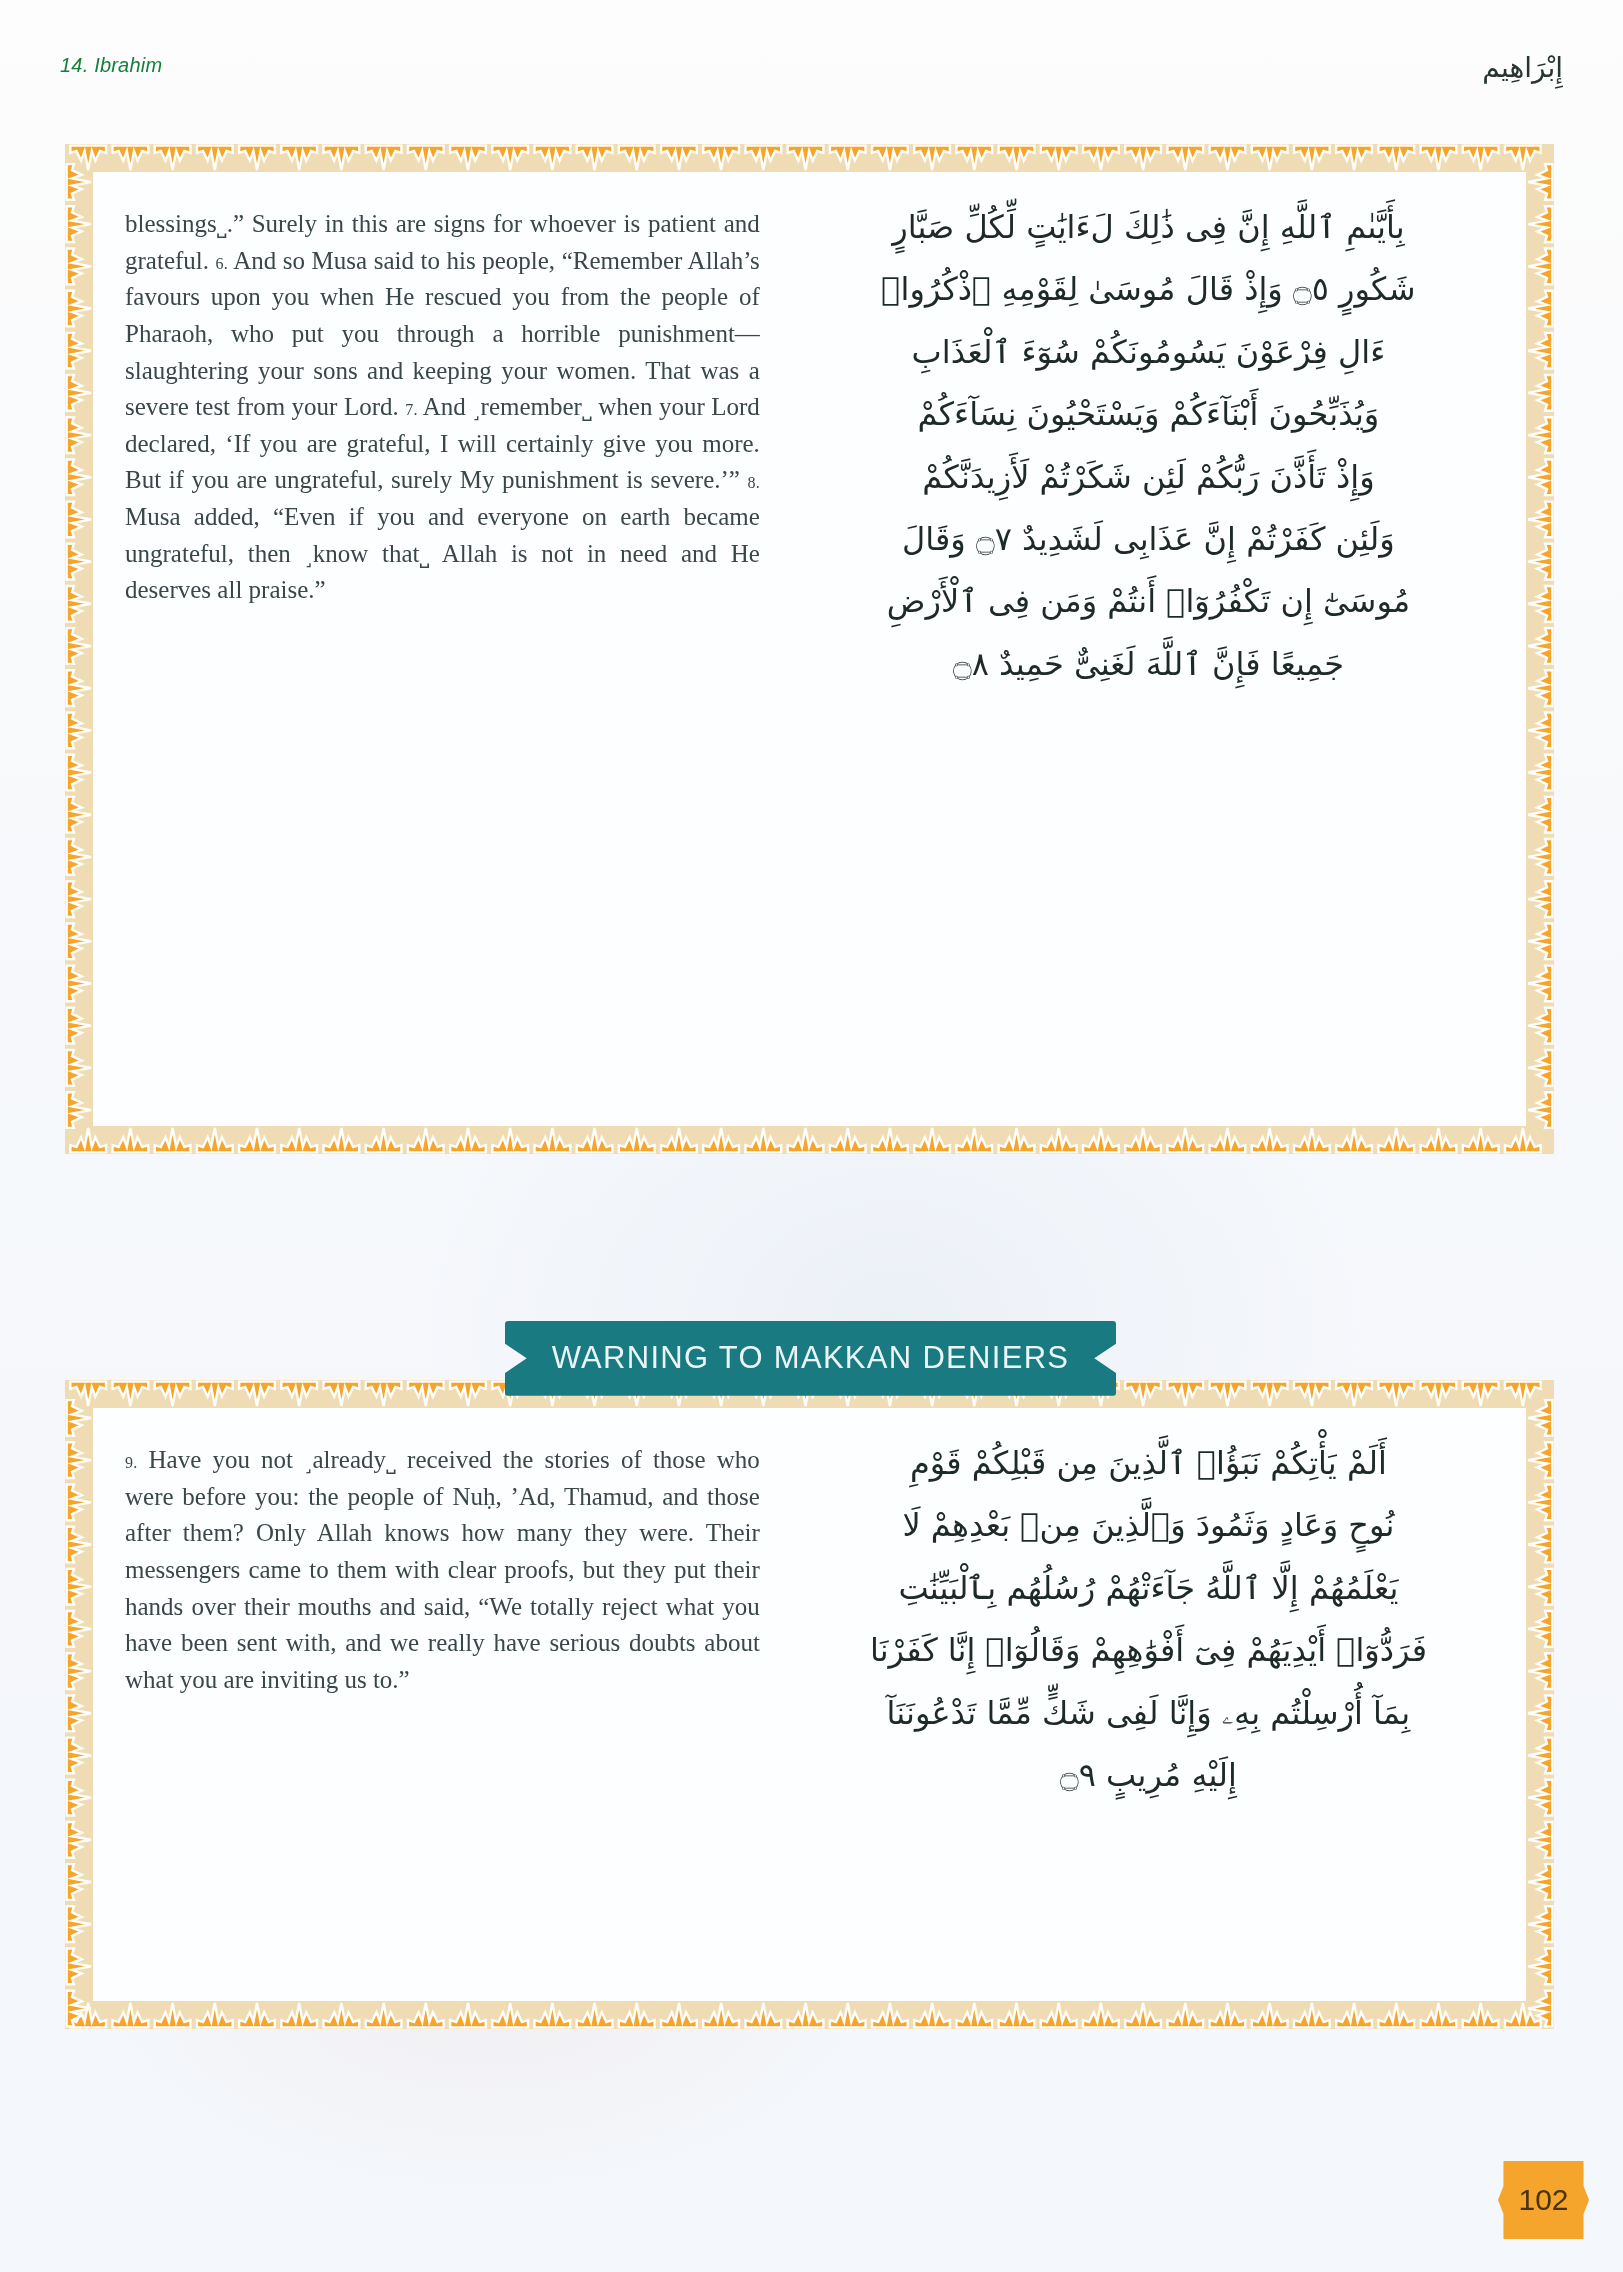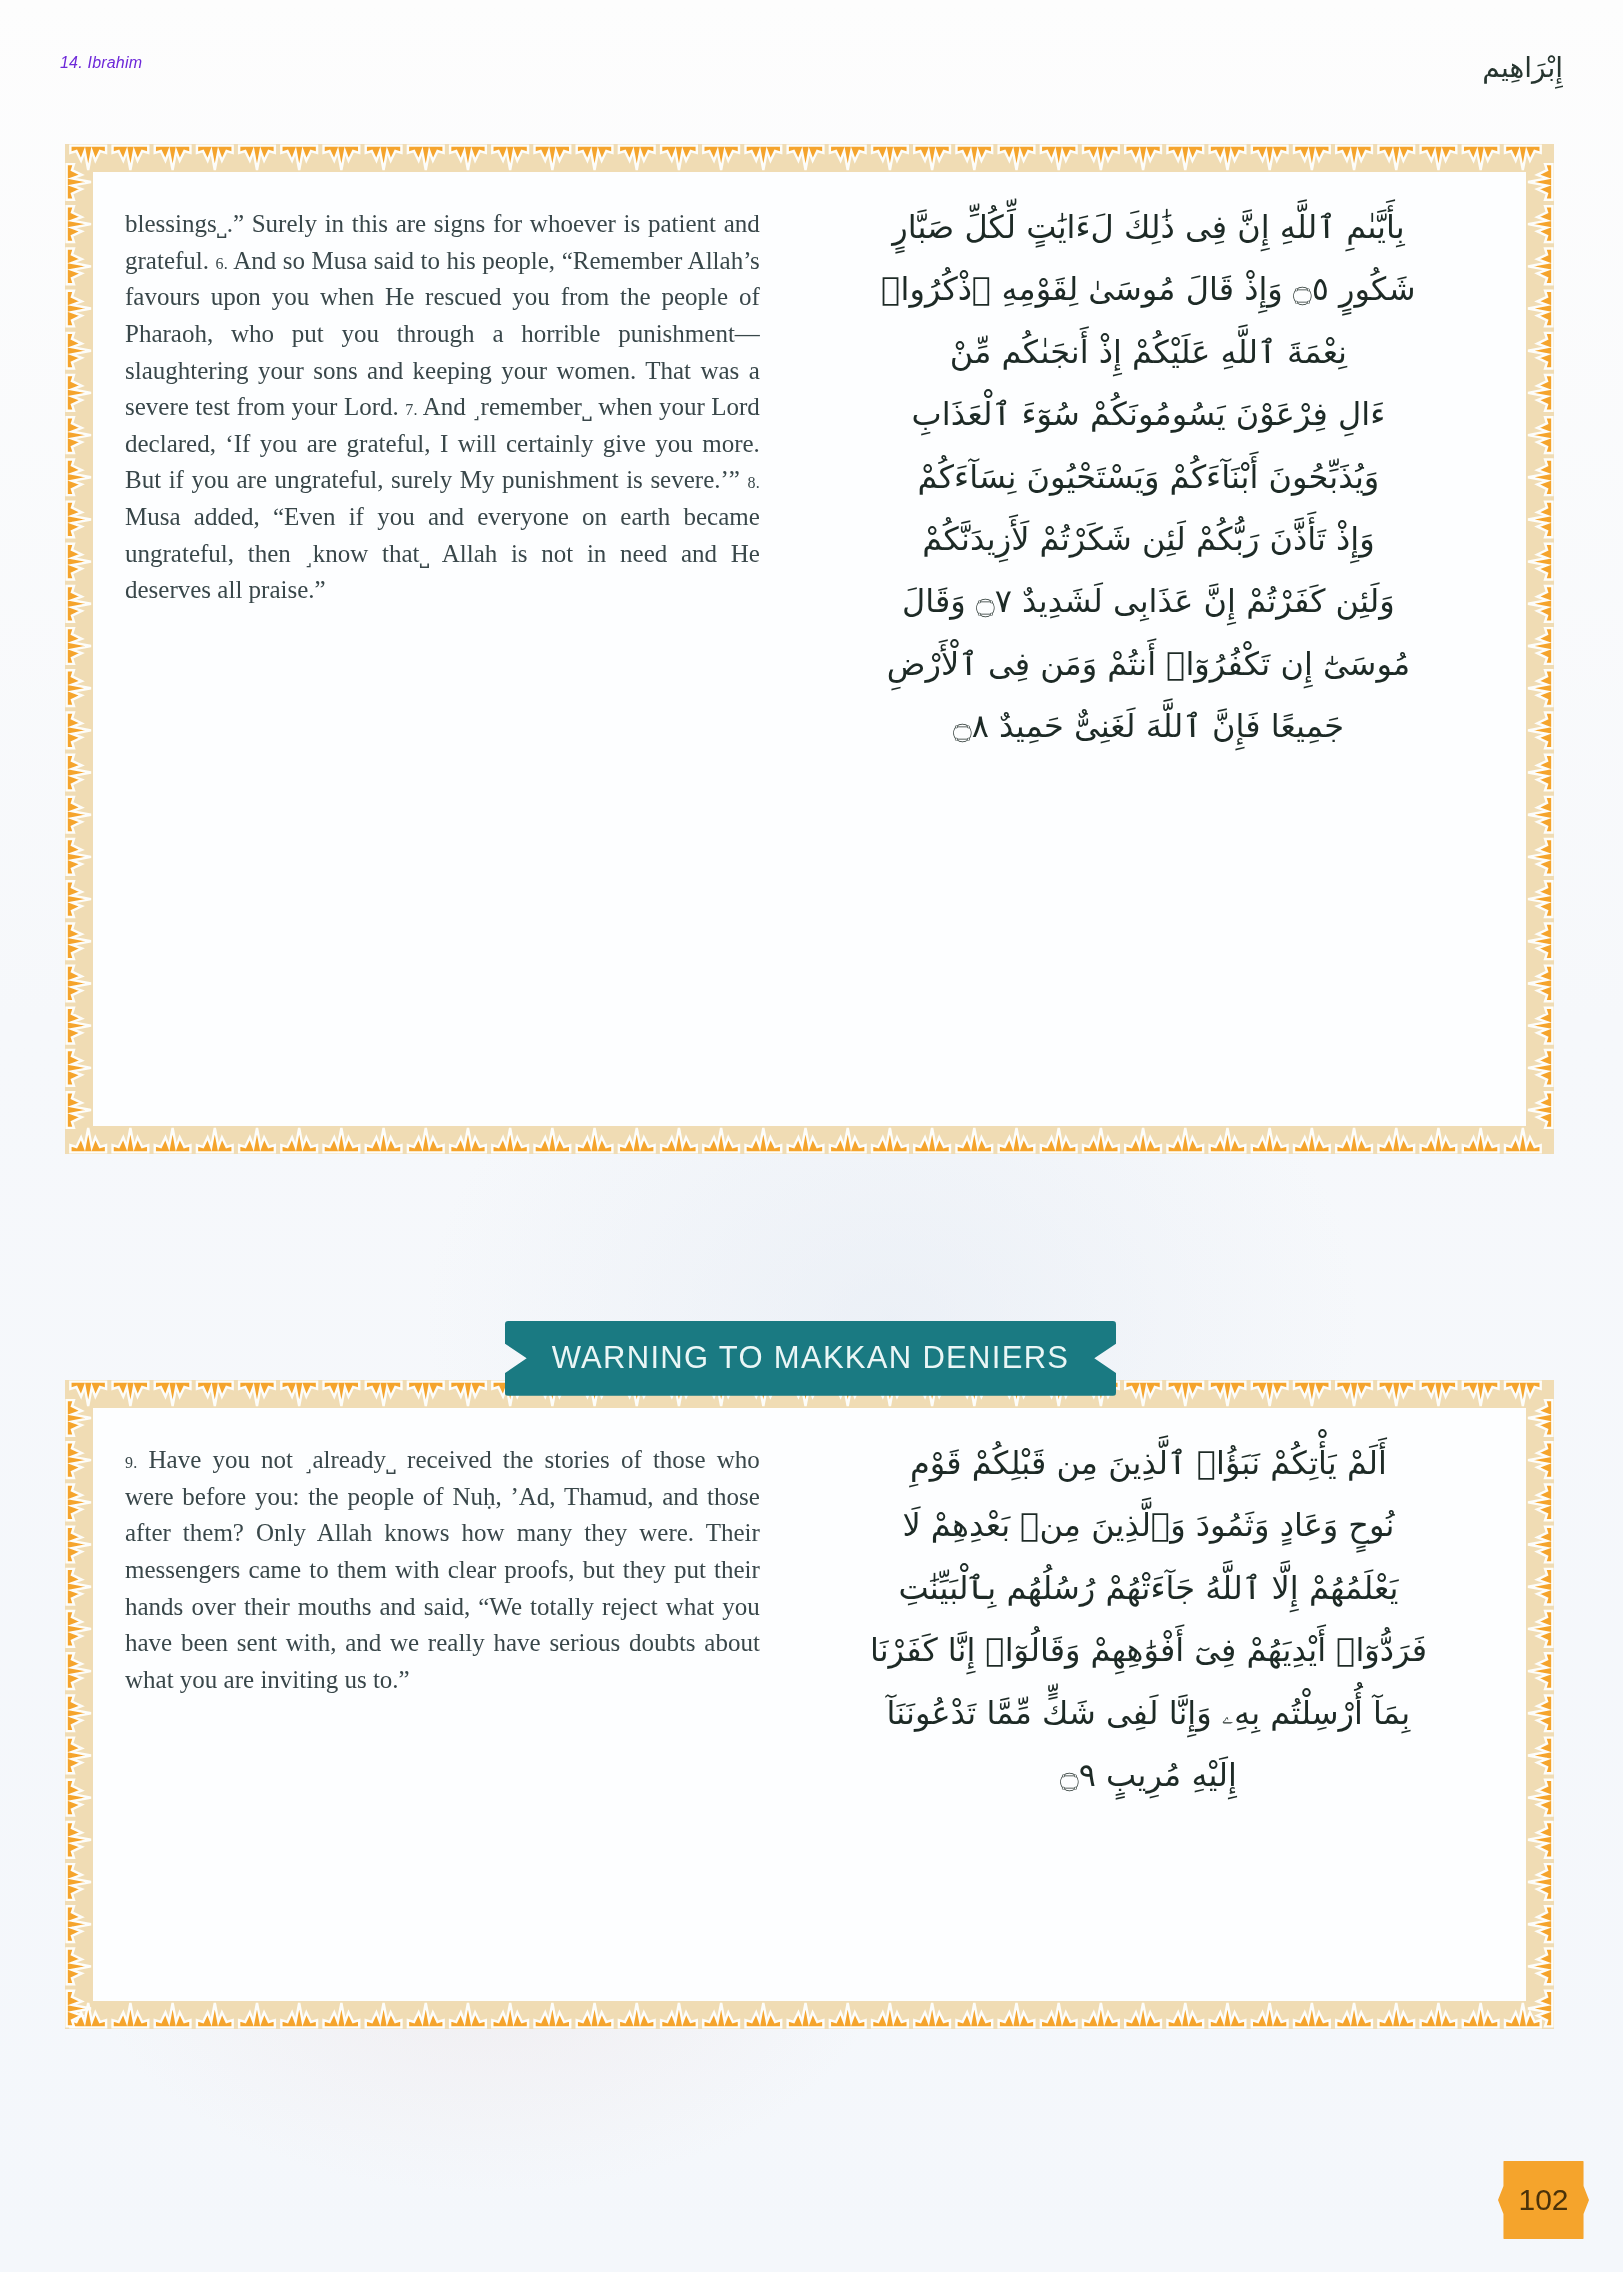"14. Ibrahim" .rh-left { color: #6d28d9 -> #15803d; font-size: 16px -> 20px }
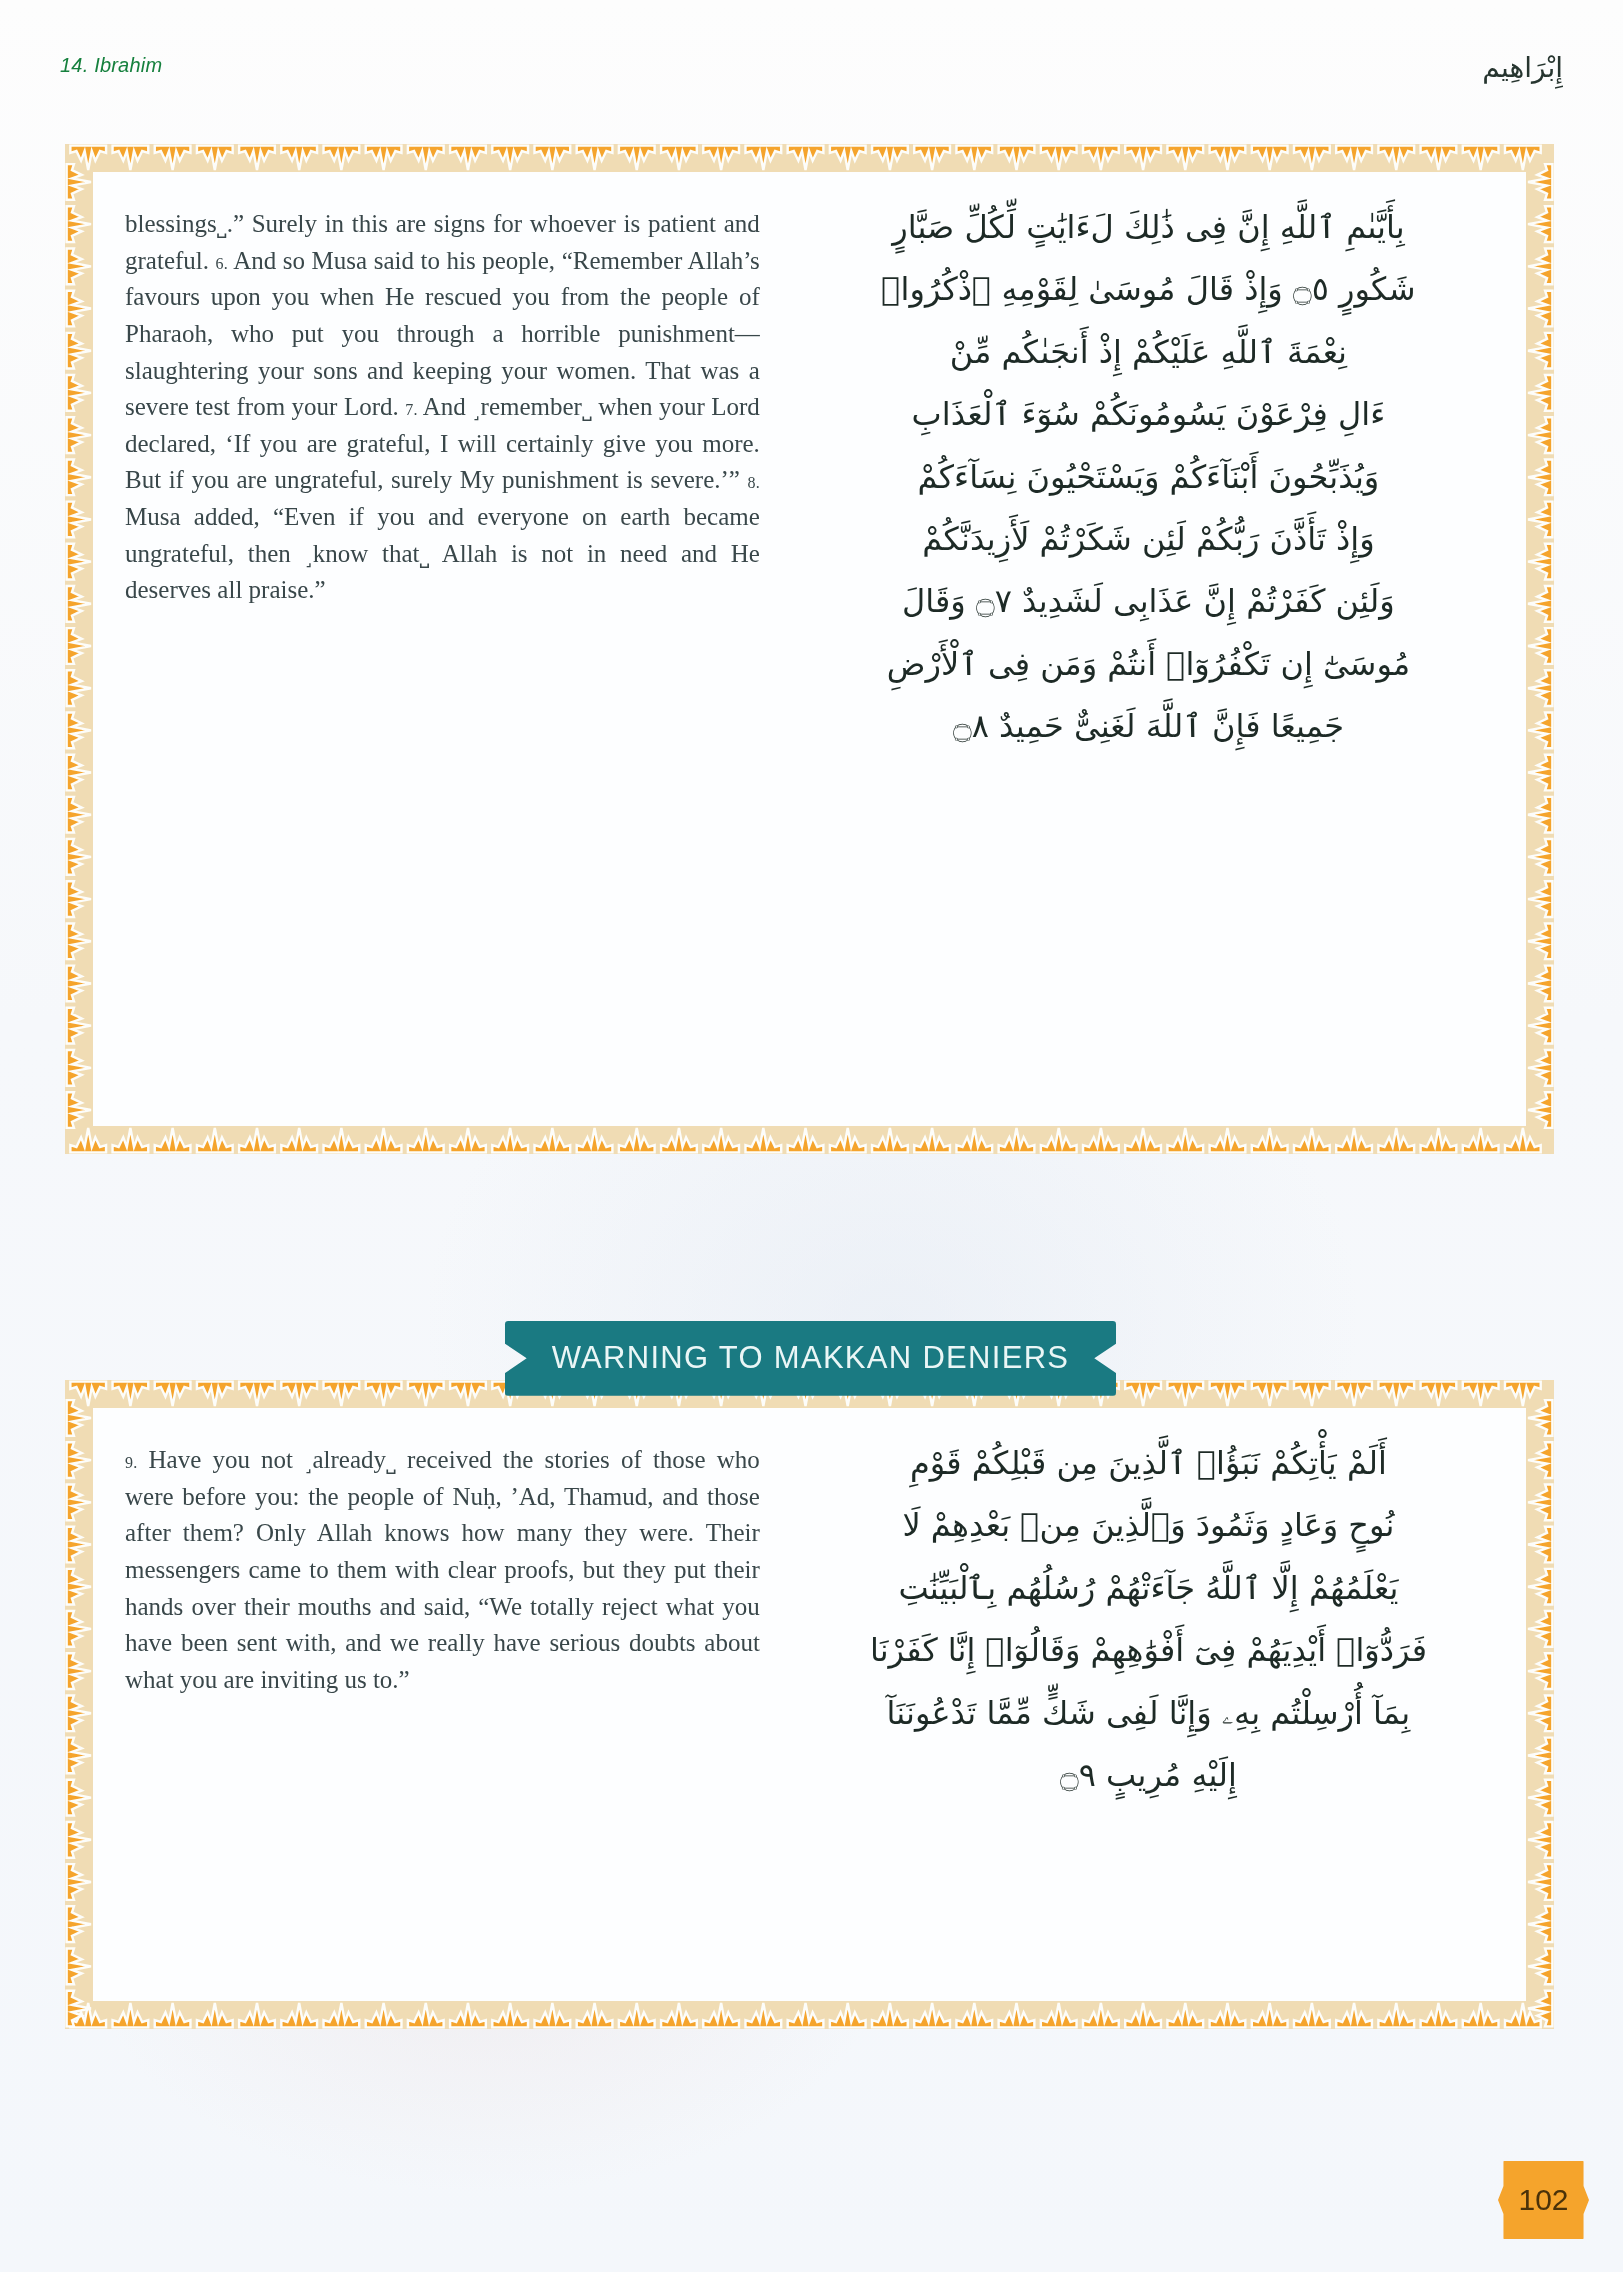"نِعْمَةَ ٱللَّهِ عَلَيْكُمْ إِذْ" p { html: <p>نِعْمَةَ ٱللَّهِ عَلَيْكُمْ إِذْ أَنجَىٰكُم مِّنْ</p> -> none }
